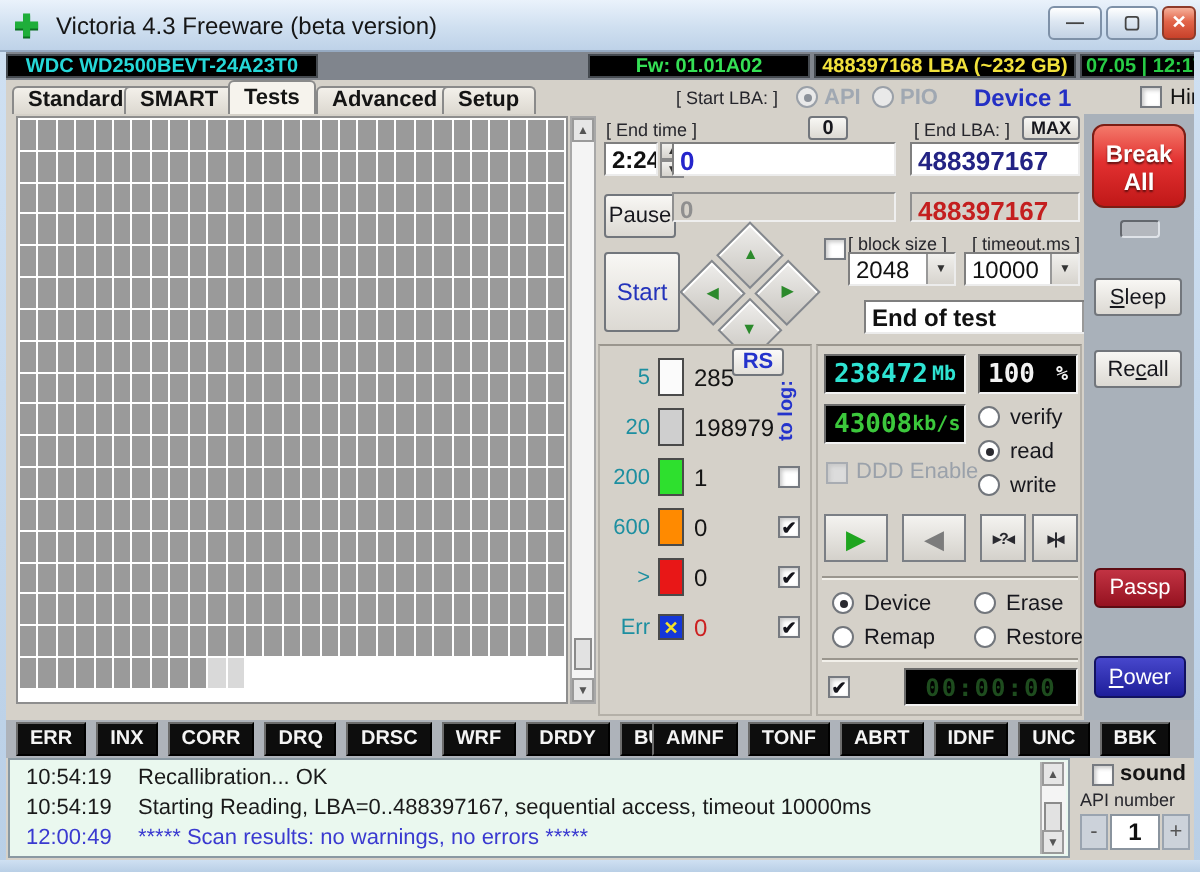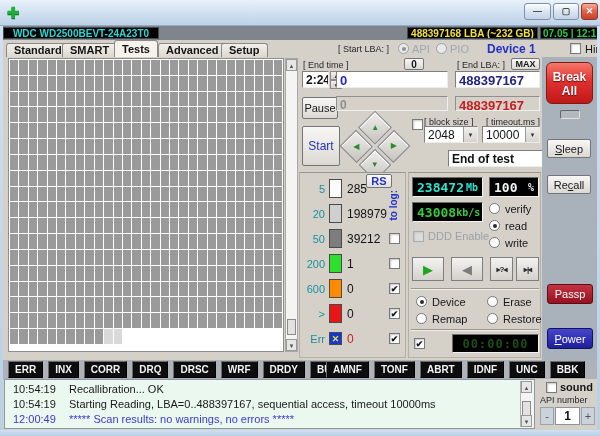"Victoria 4.3 Freeware (beta version)" span.ttl { html: none -> <span>Victoria 4.3 Freeware (beta version)</span> }
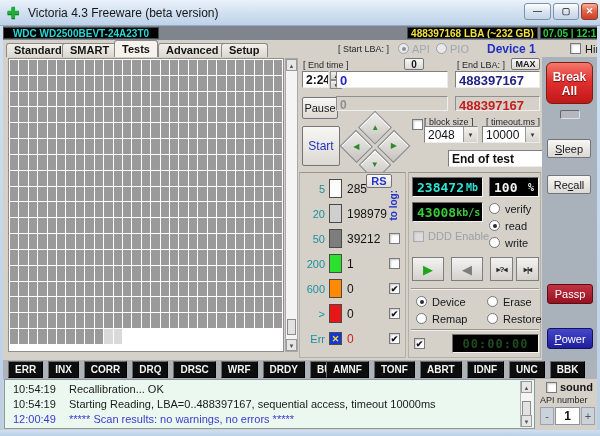"Fw: 01.01A02" div.seg { html: none -> <div>Fw: 01.01A02</div> }
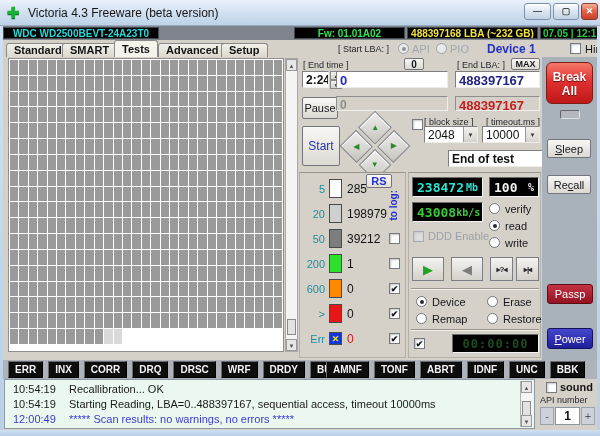"API" .glabel { font-weight: normal -> bold }
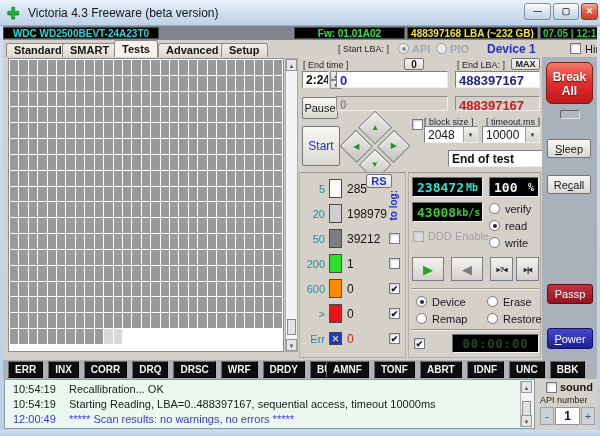"End of test" #combo-end { left: 448px -> 432px }
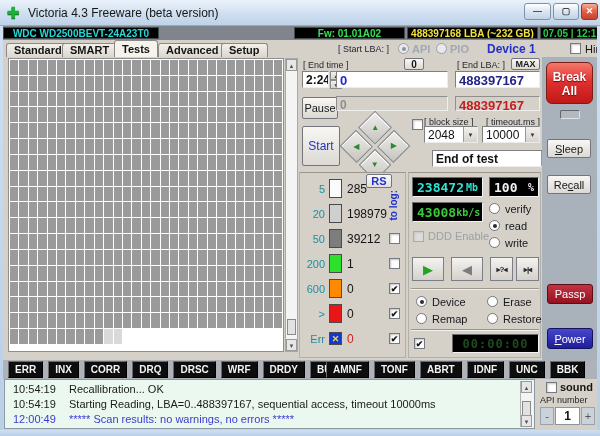"50" div.lrow { html: <div> <span>50</span> <span></span> <span>39212</span> <span></span> </div> -> none }
